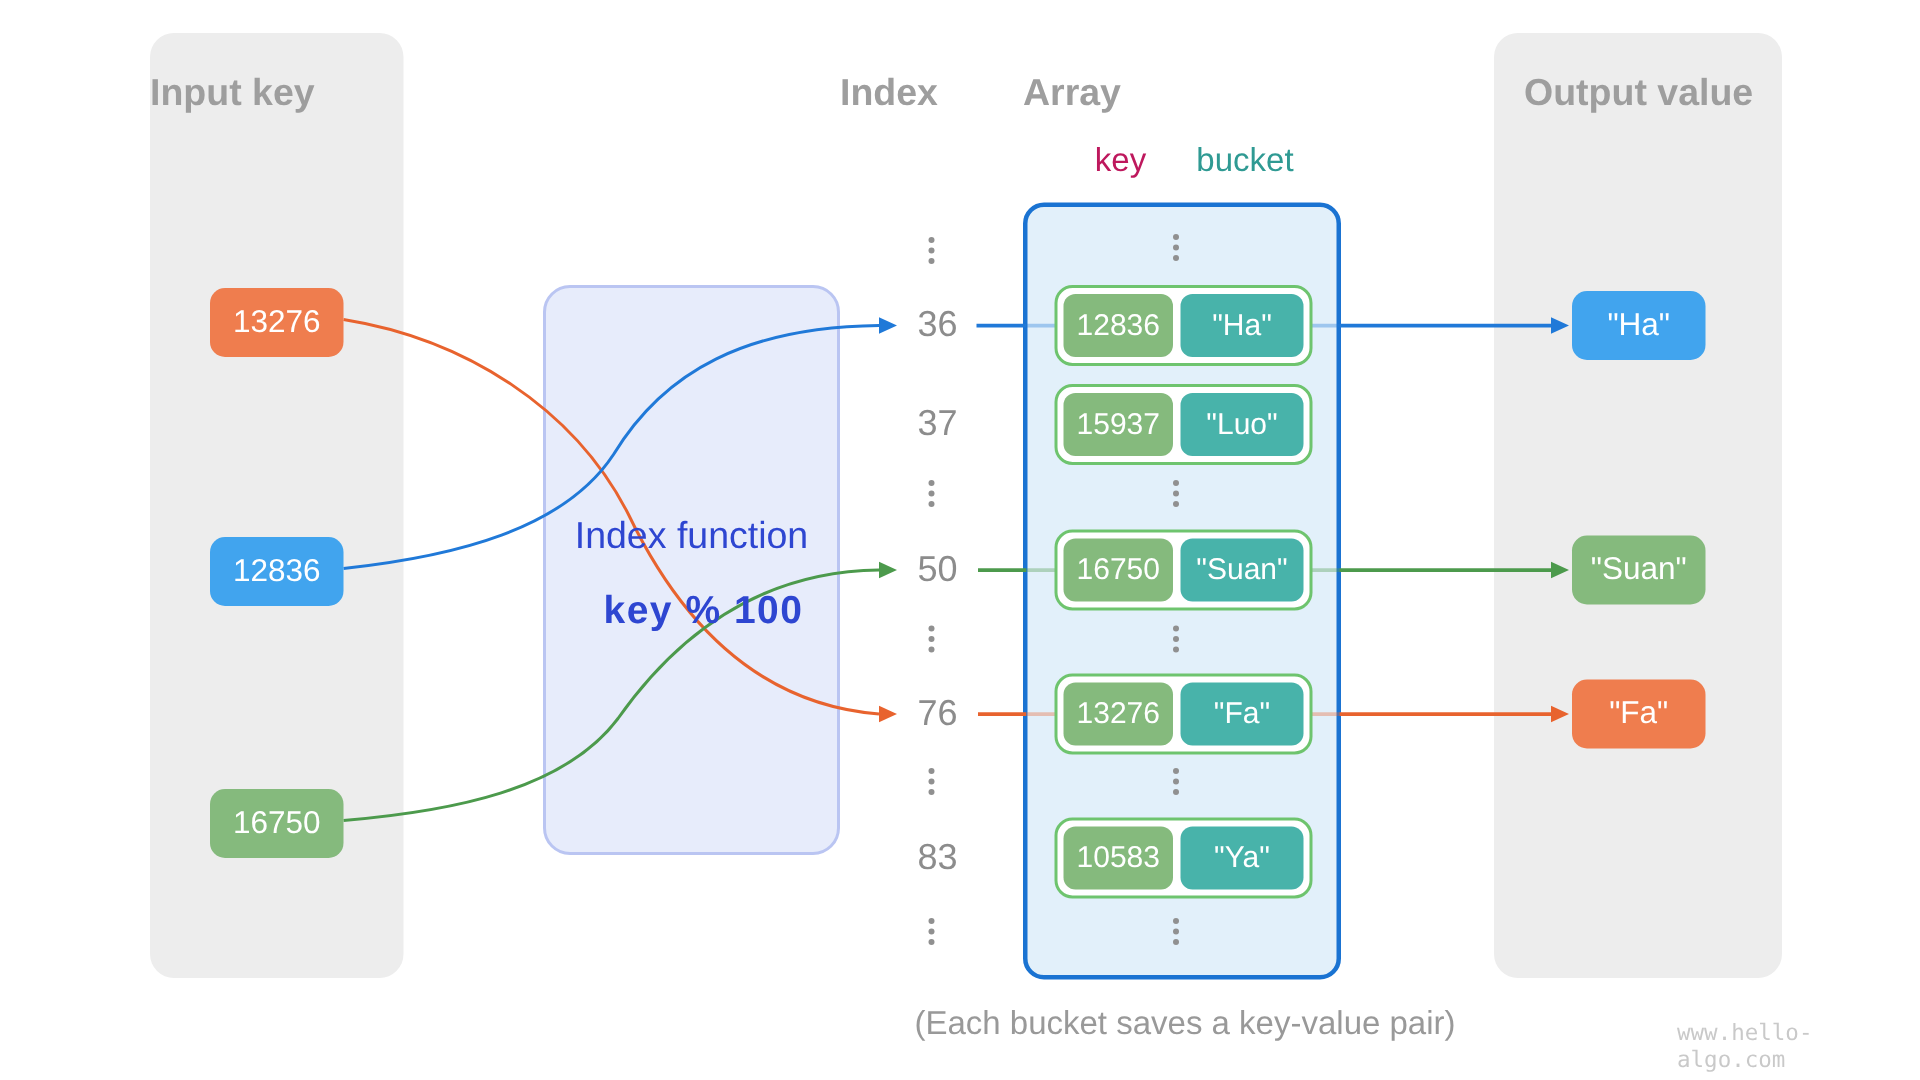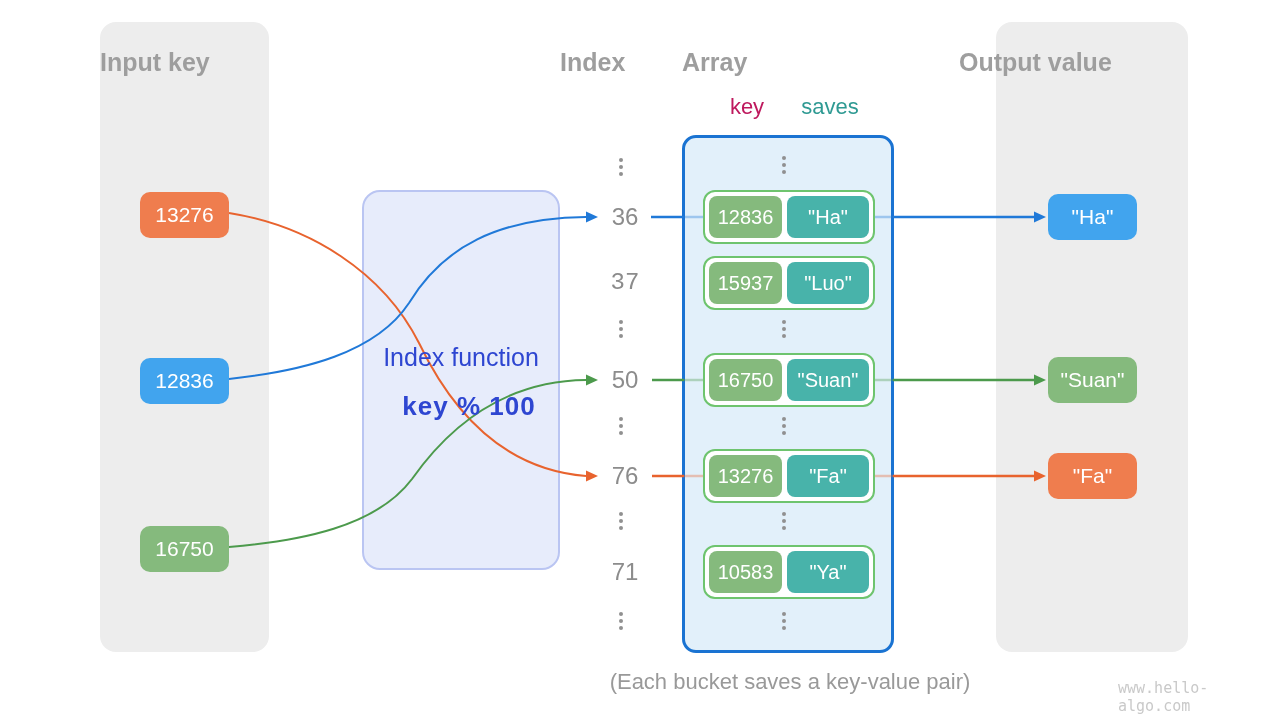"Output value" div.panel-title { left: 959px -> 1016px }
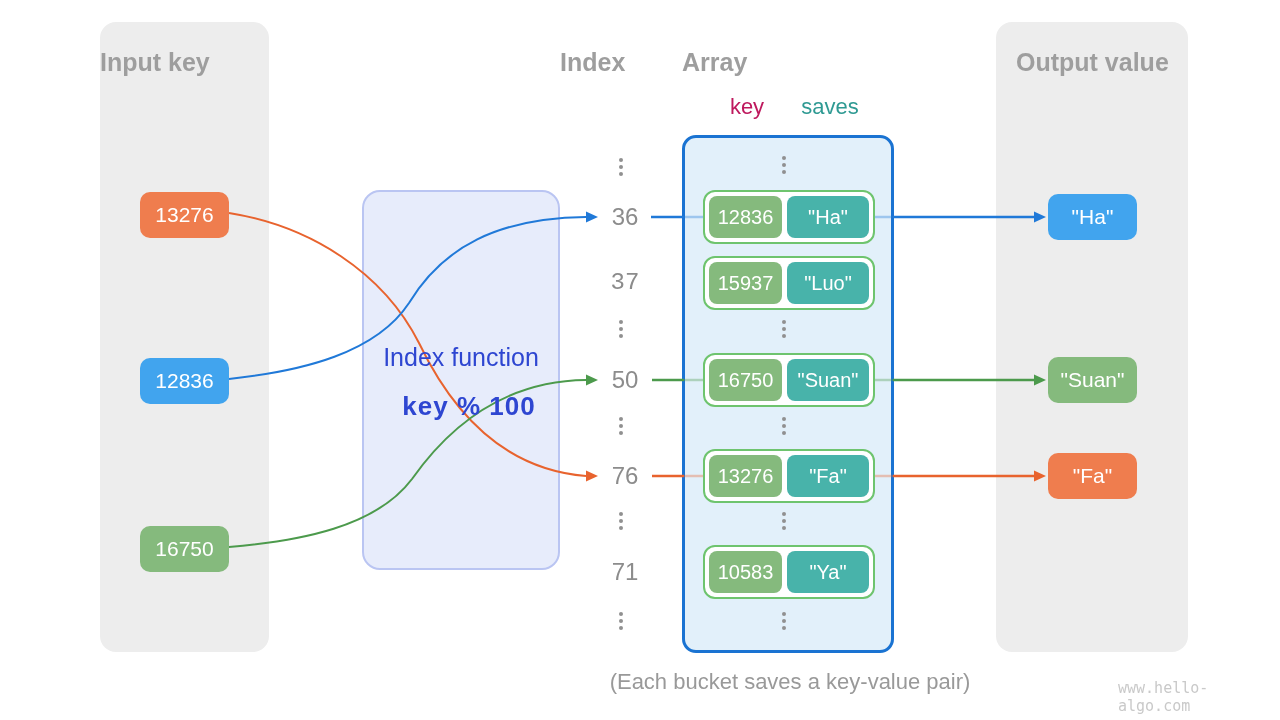"saves" div.col-header { text: saves -> bucket }
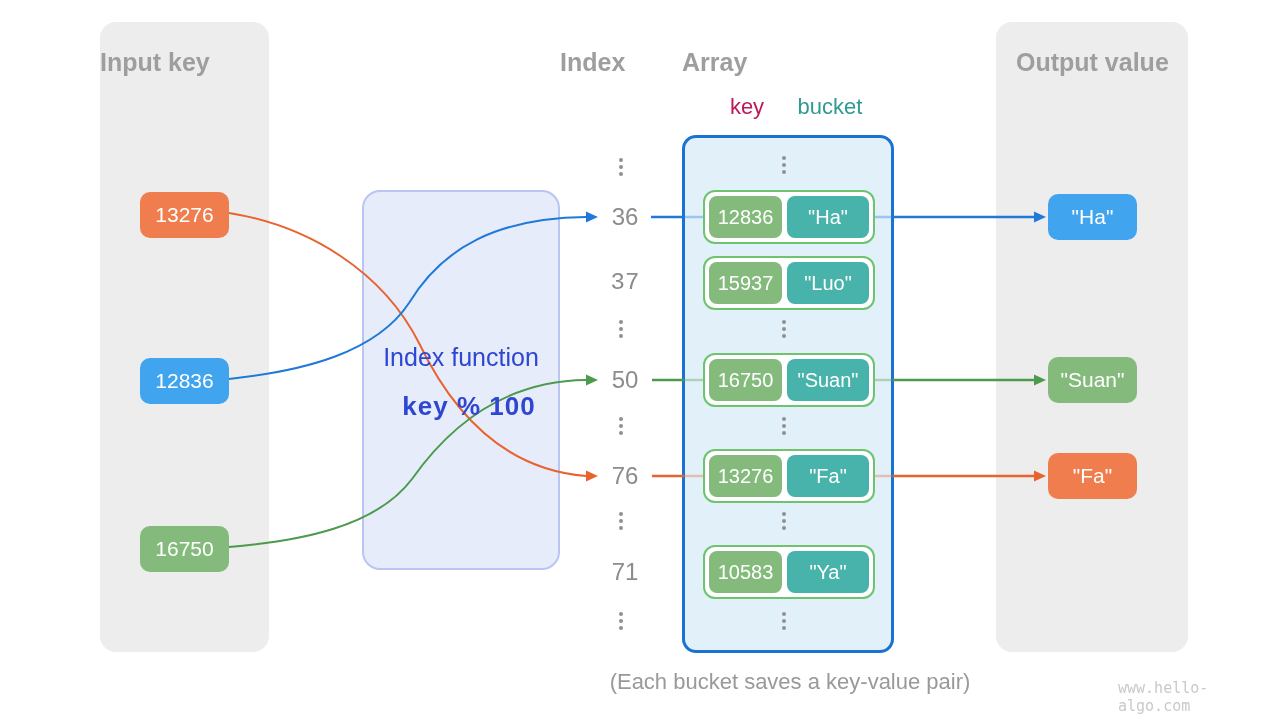"37" div.index-num { font-family: Liberation Mono, monospace -> none }
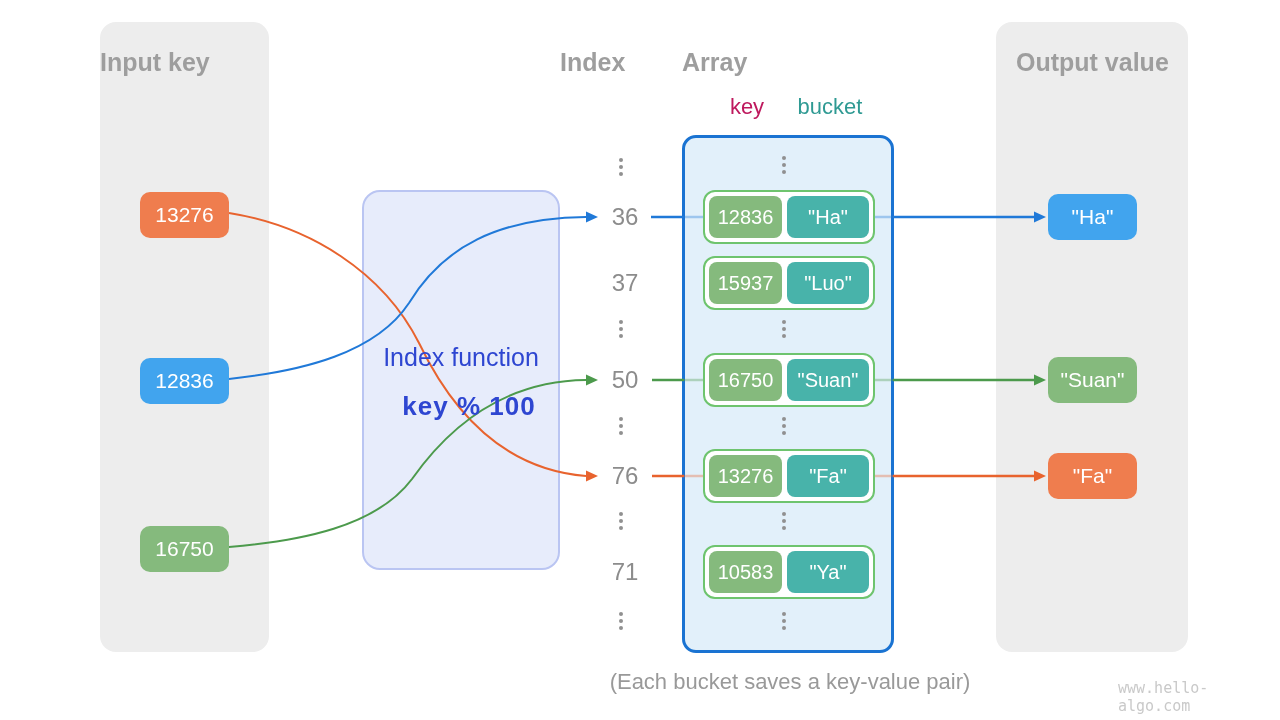"71" div.index-num { text: 71 -> 83 }
